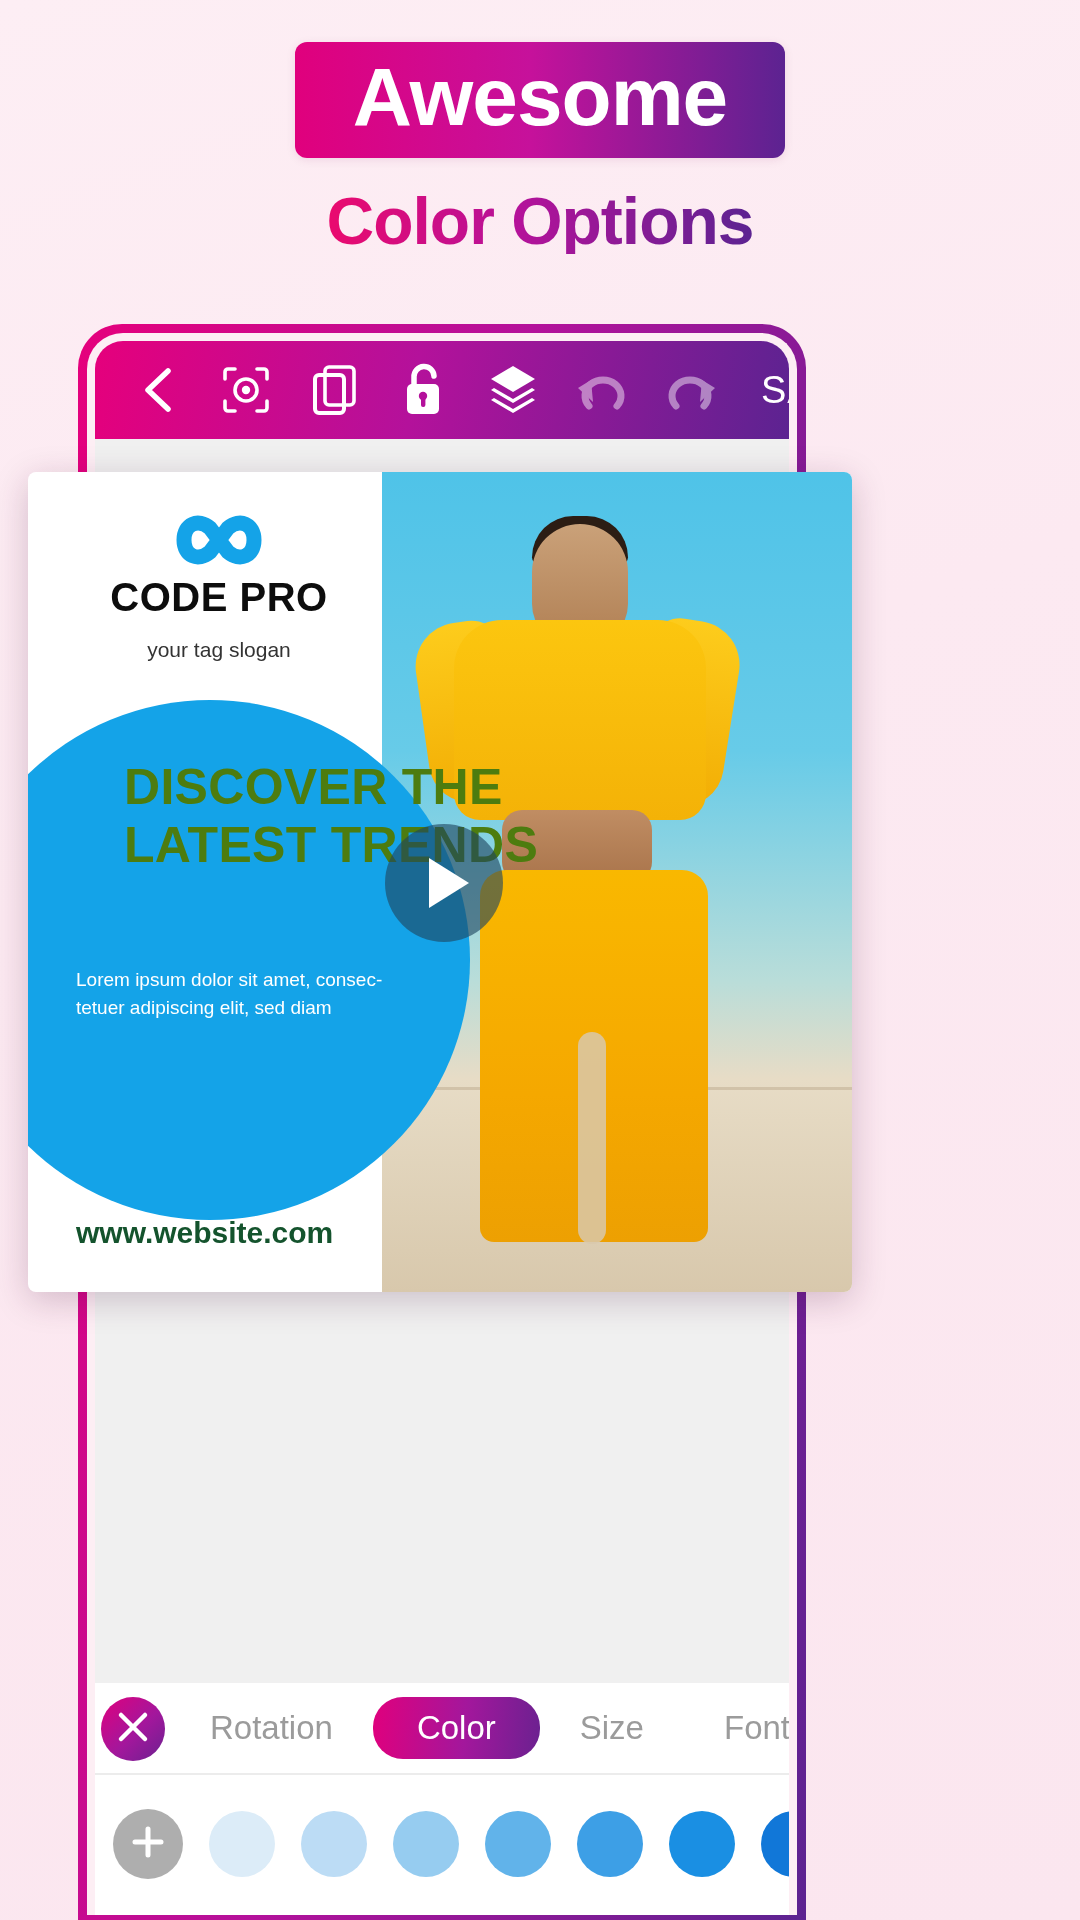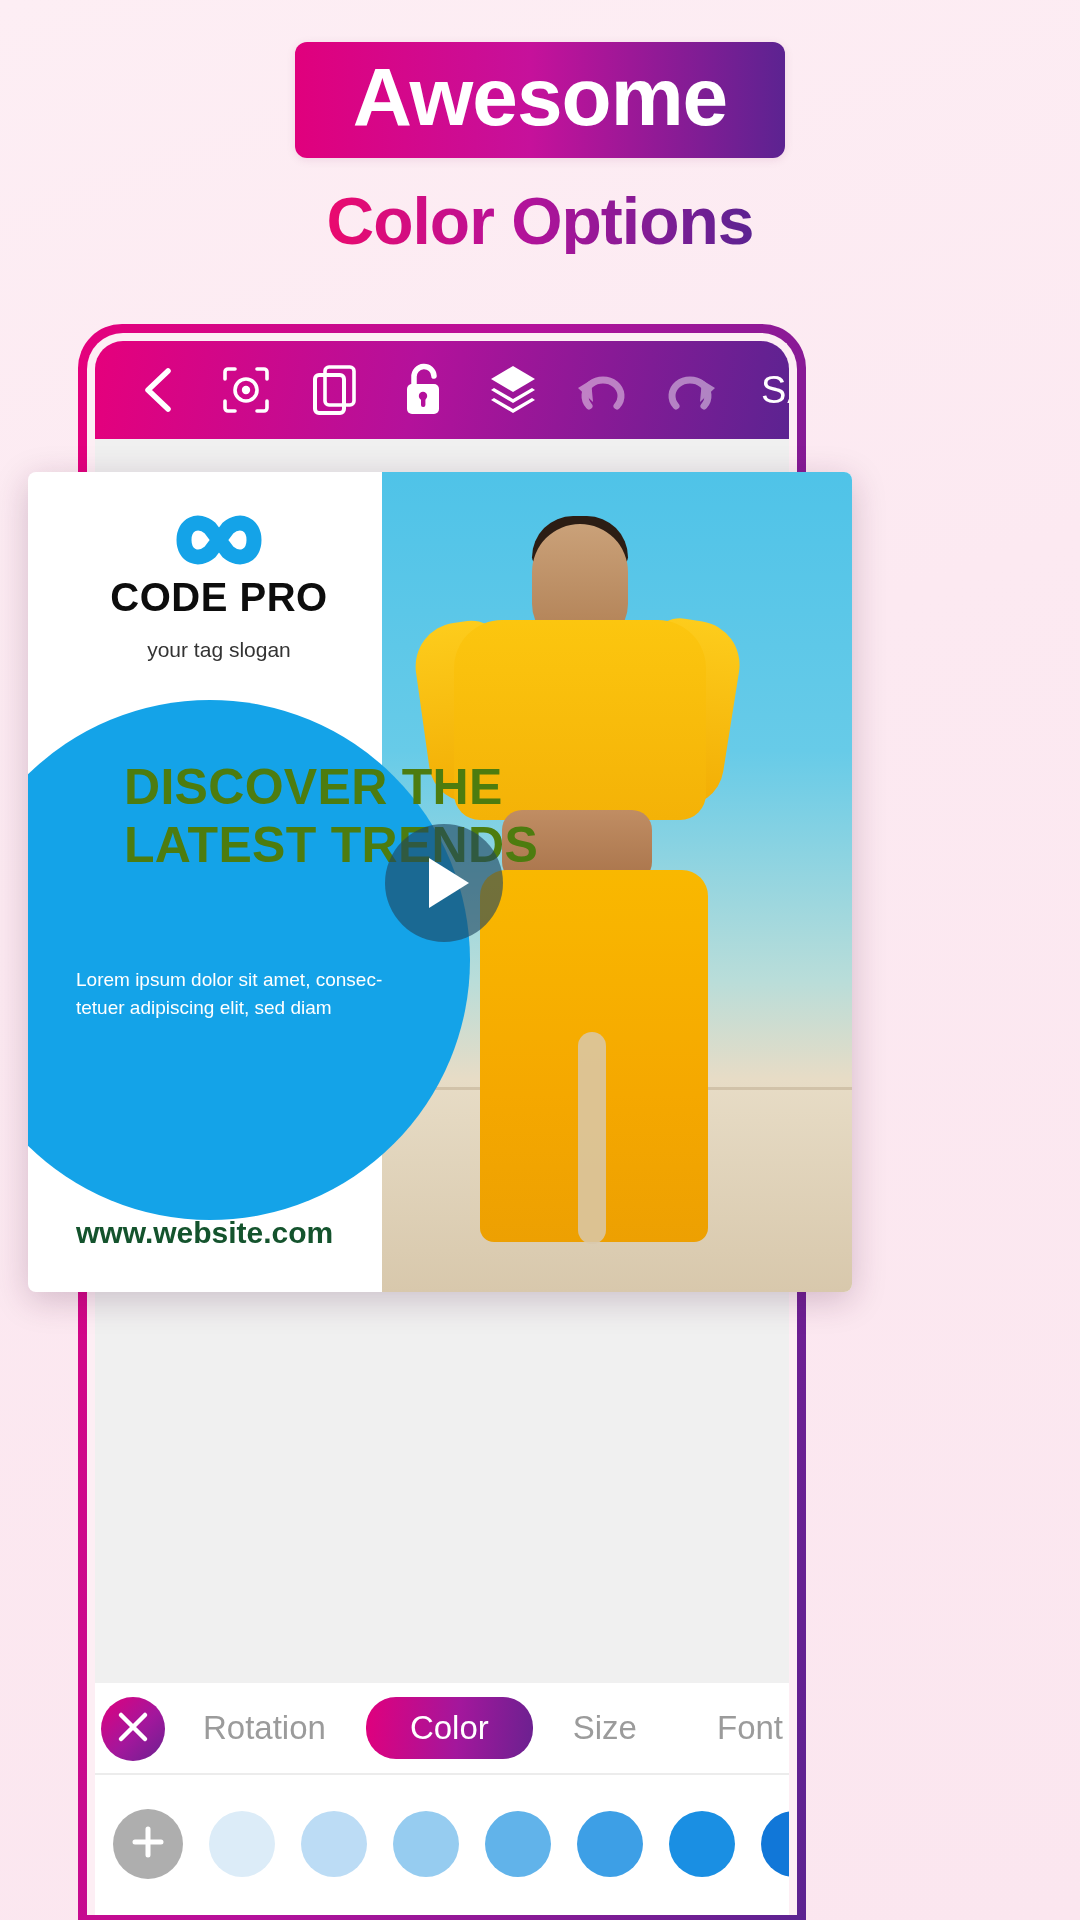"Rotation" .tabs-row { padding-left: 16px -> 23px }
